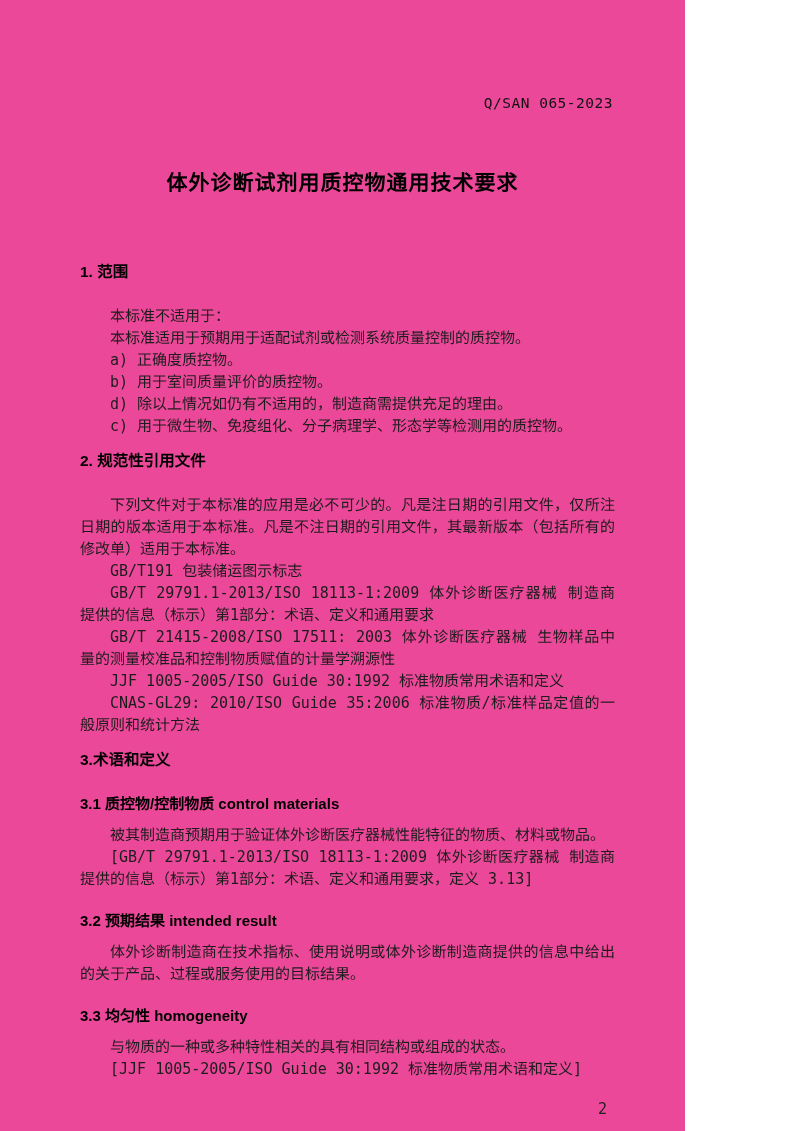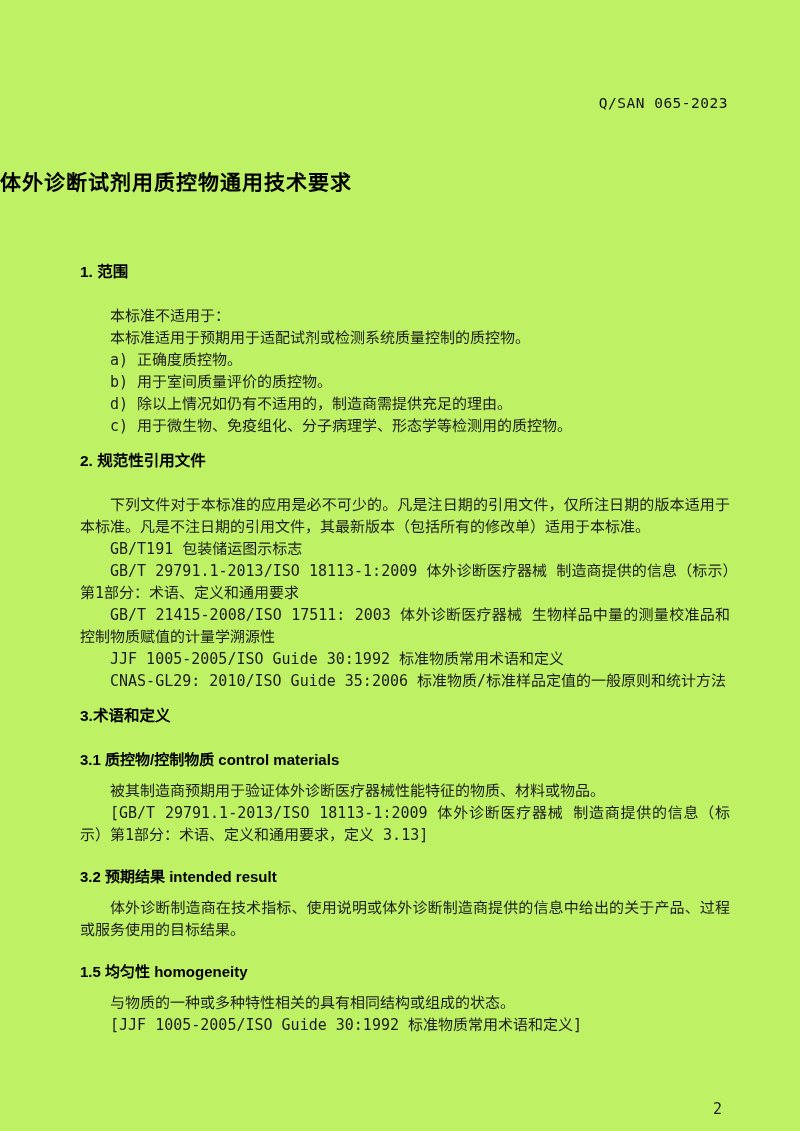"Q/SAN 065-2023" .page { background: #bef264 -> #ec4899; width: 800px -> 685px }
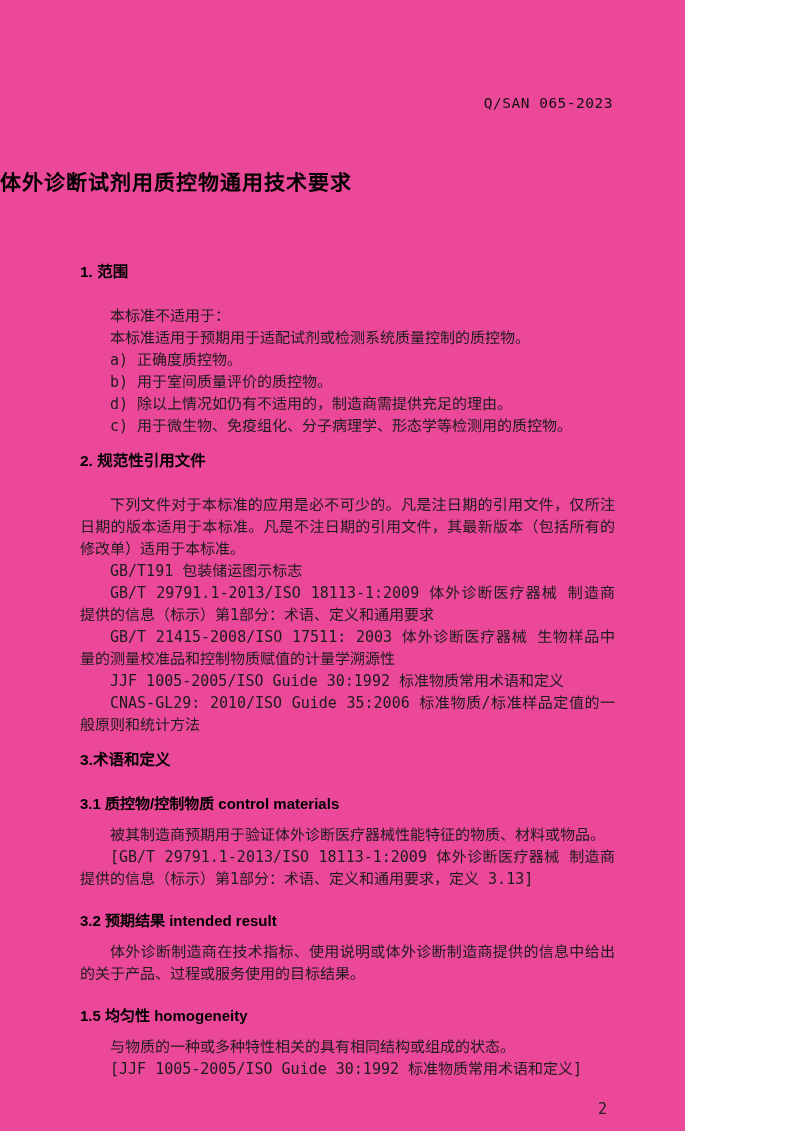"体外诊断试剂用质控物通用技术要求" .doc-title { text-align: left -> center }
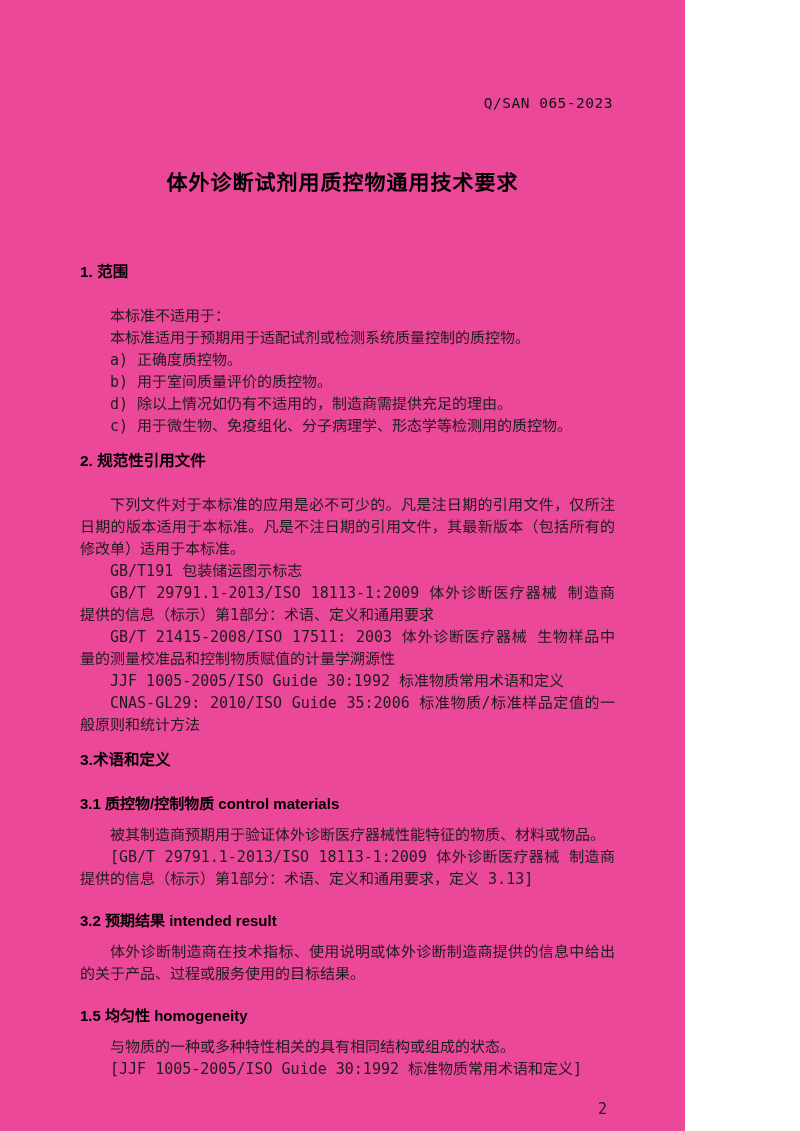"1.5 均匀性 homogeneity" p.term-h { text: 1.5 -> 3.3 }
